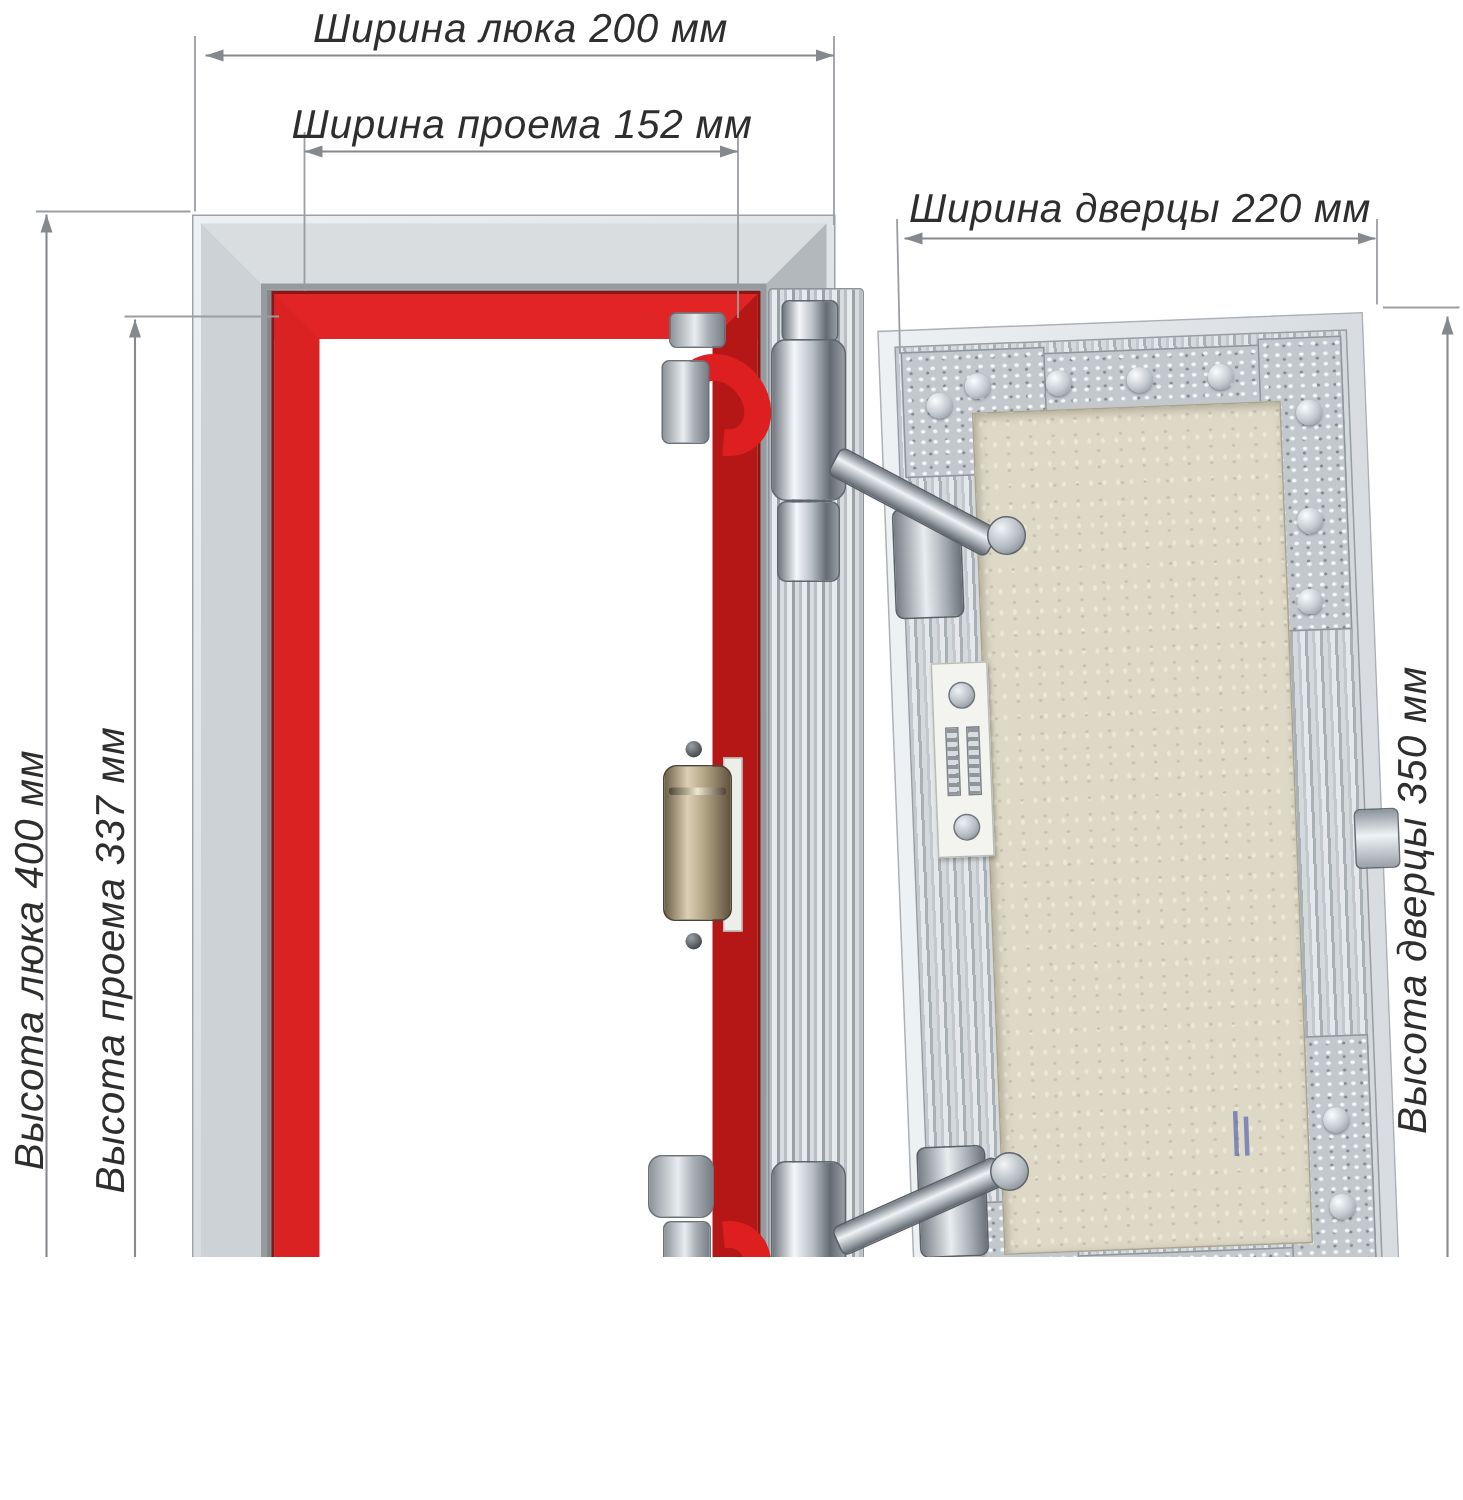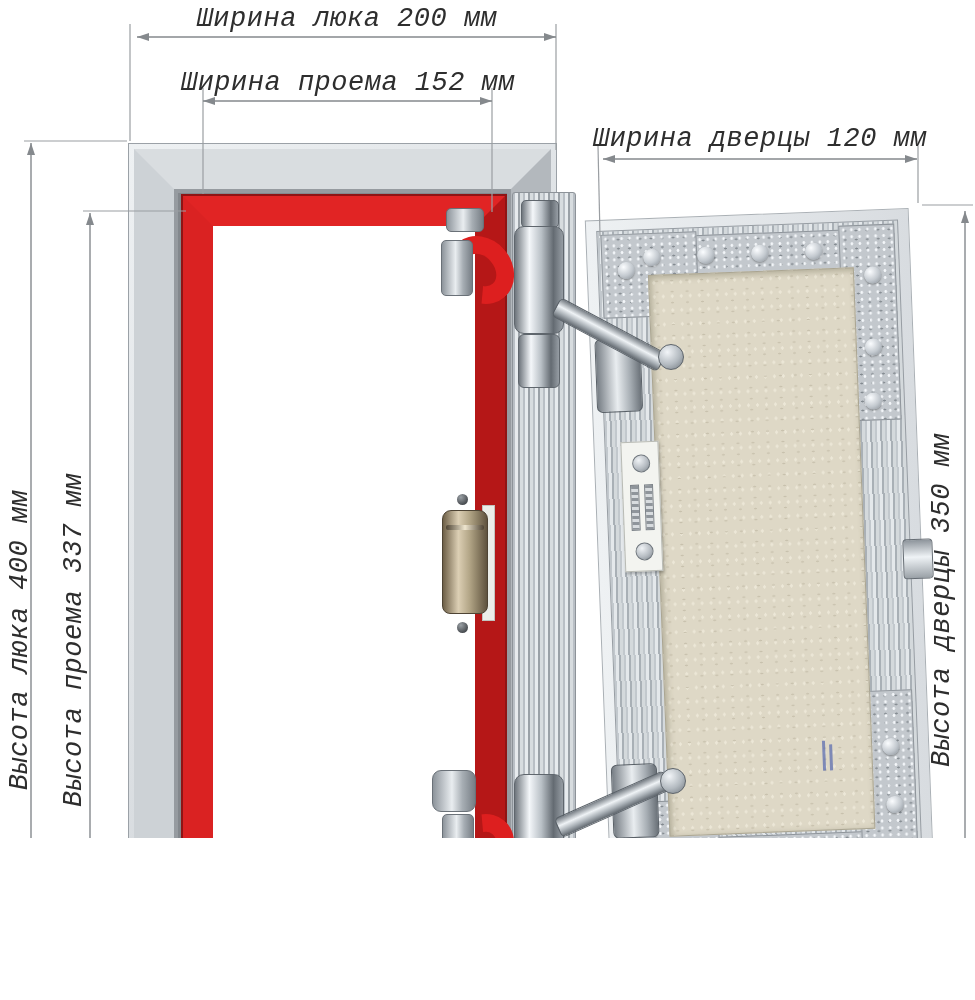"Ширина люка 200 мм" #canvas { font-family: Liberation Mono, monospace -> Liberation Sans, sans-serif }
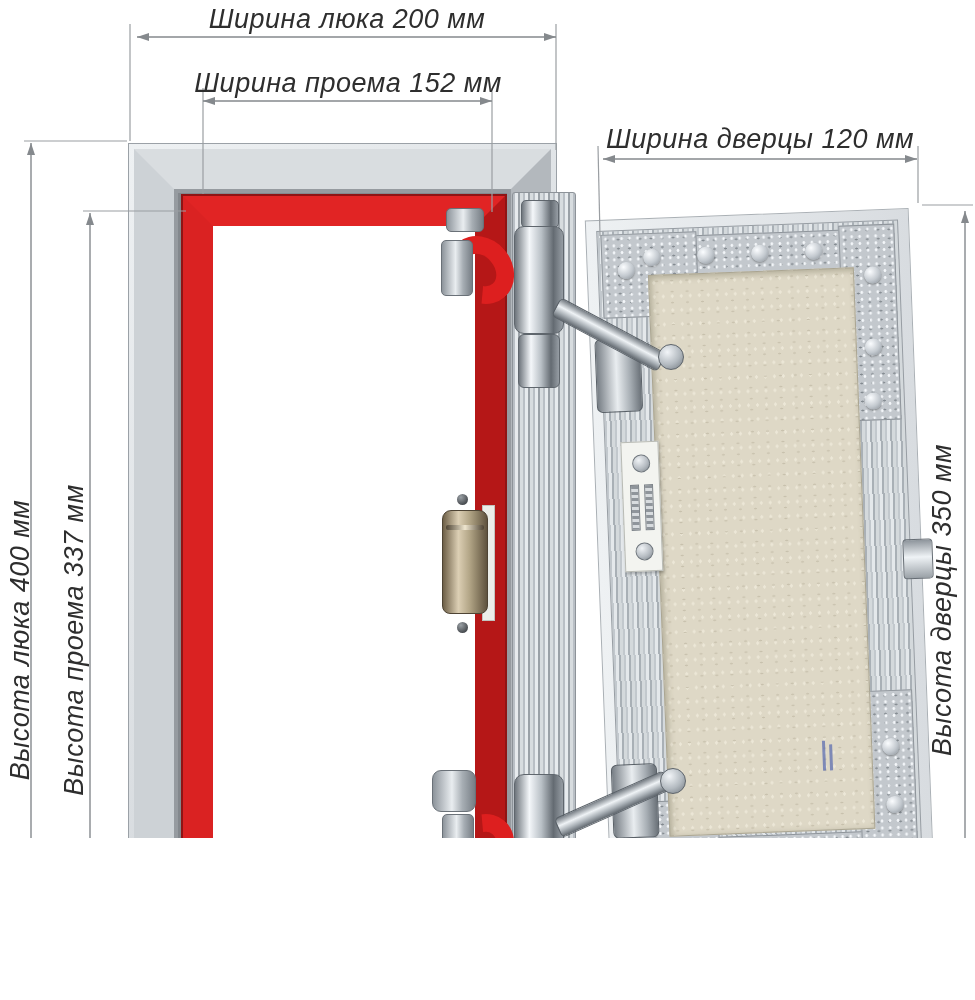"Ширина дверцы 120 мм" div.dim-label { text: 120 -> 220 }
